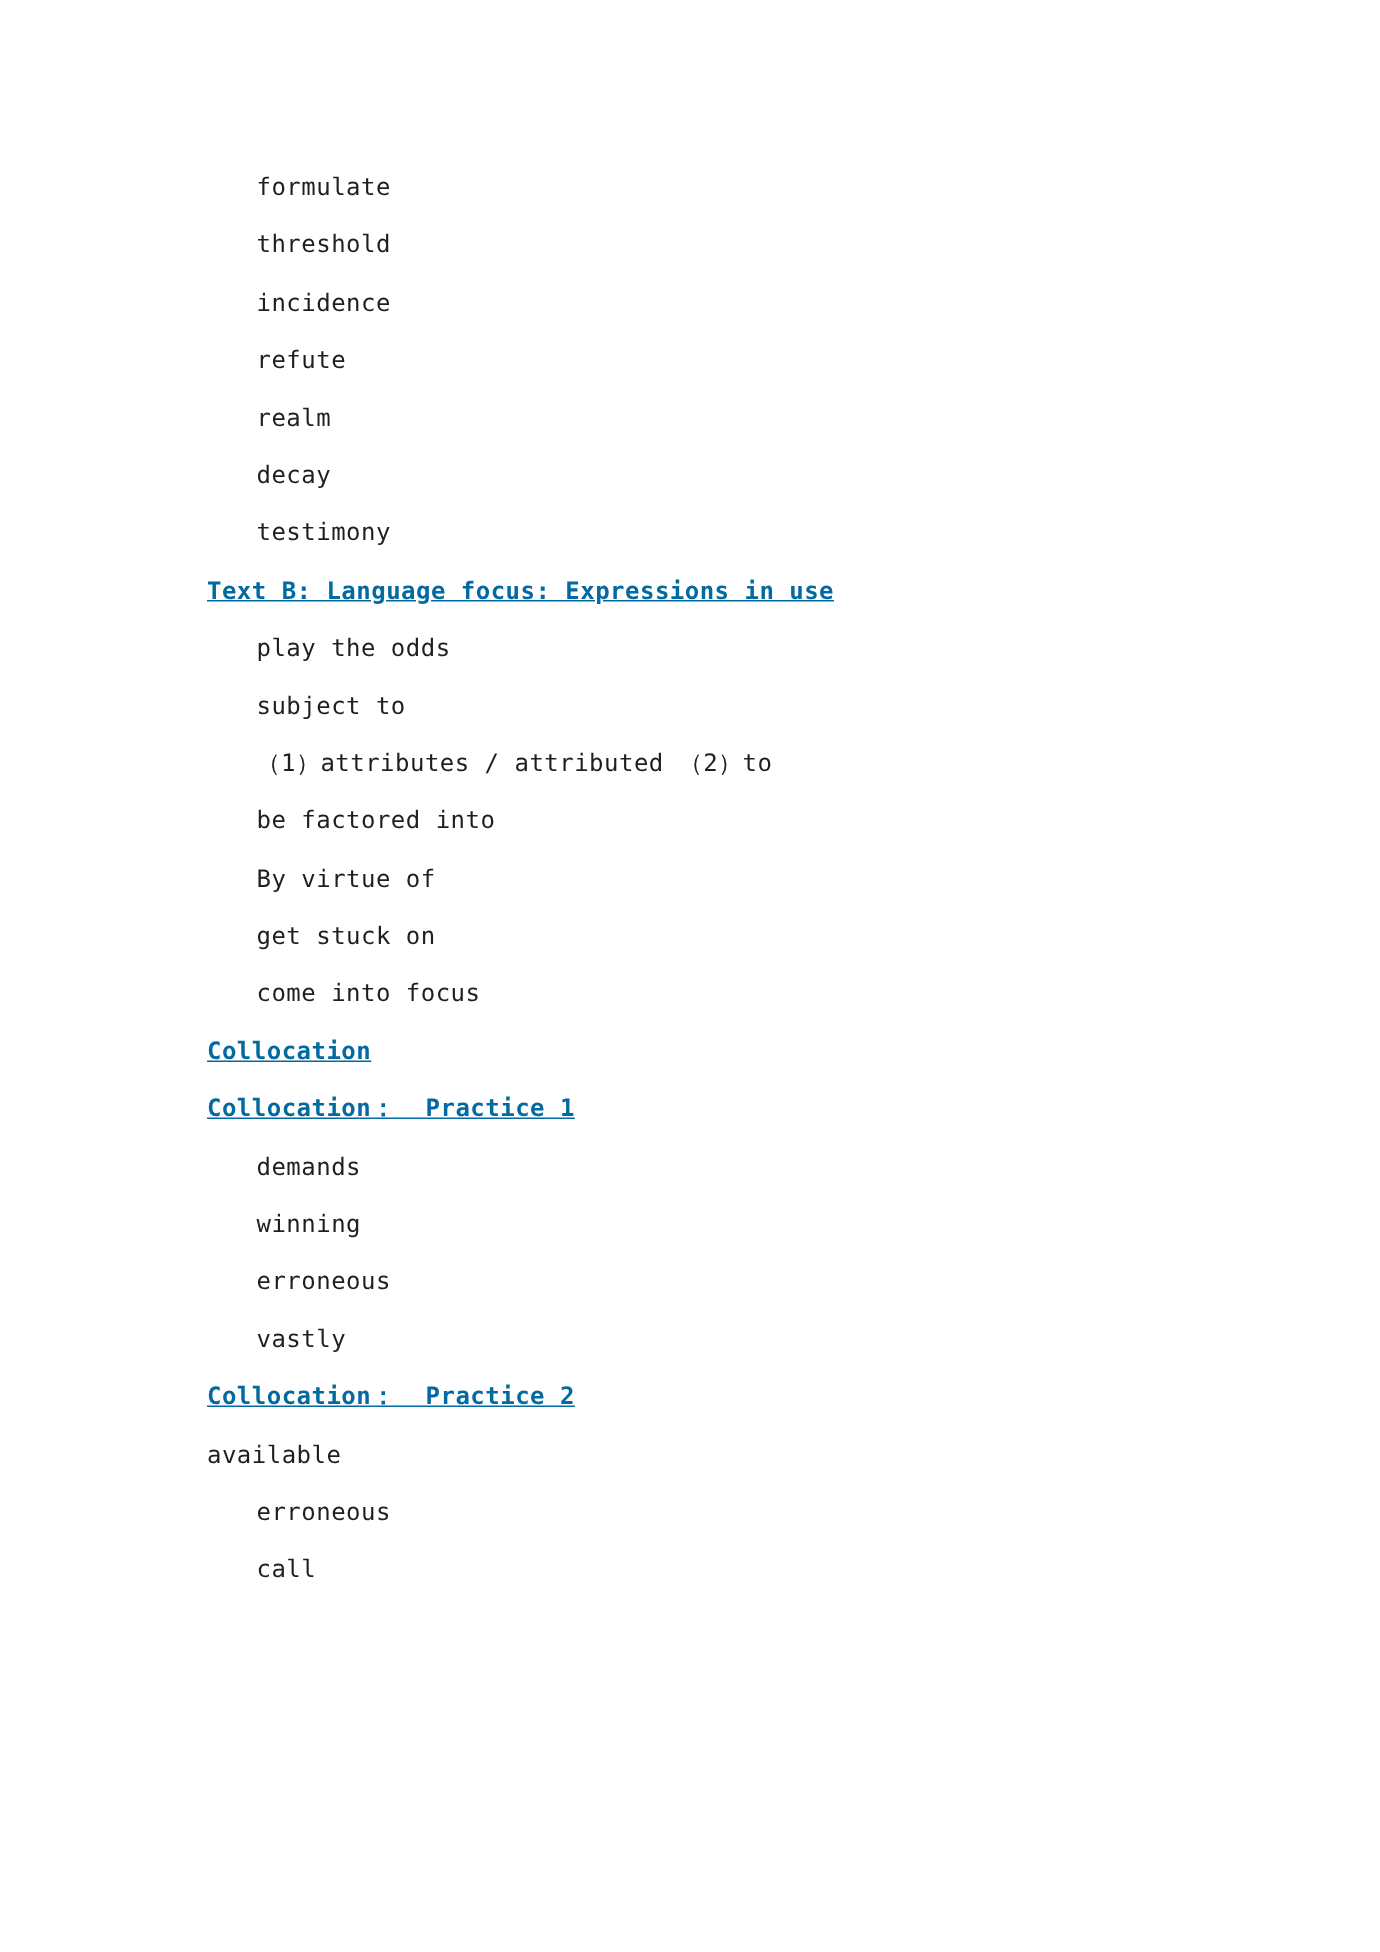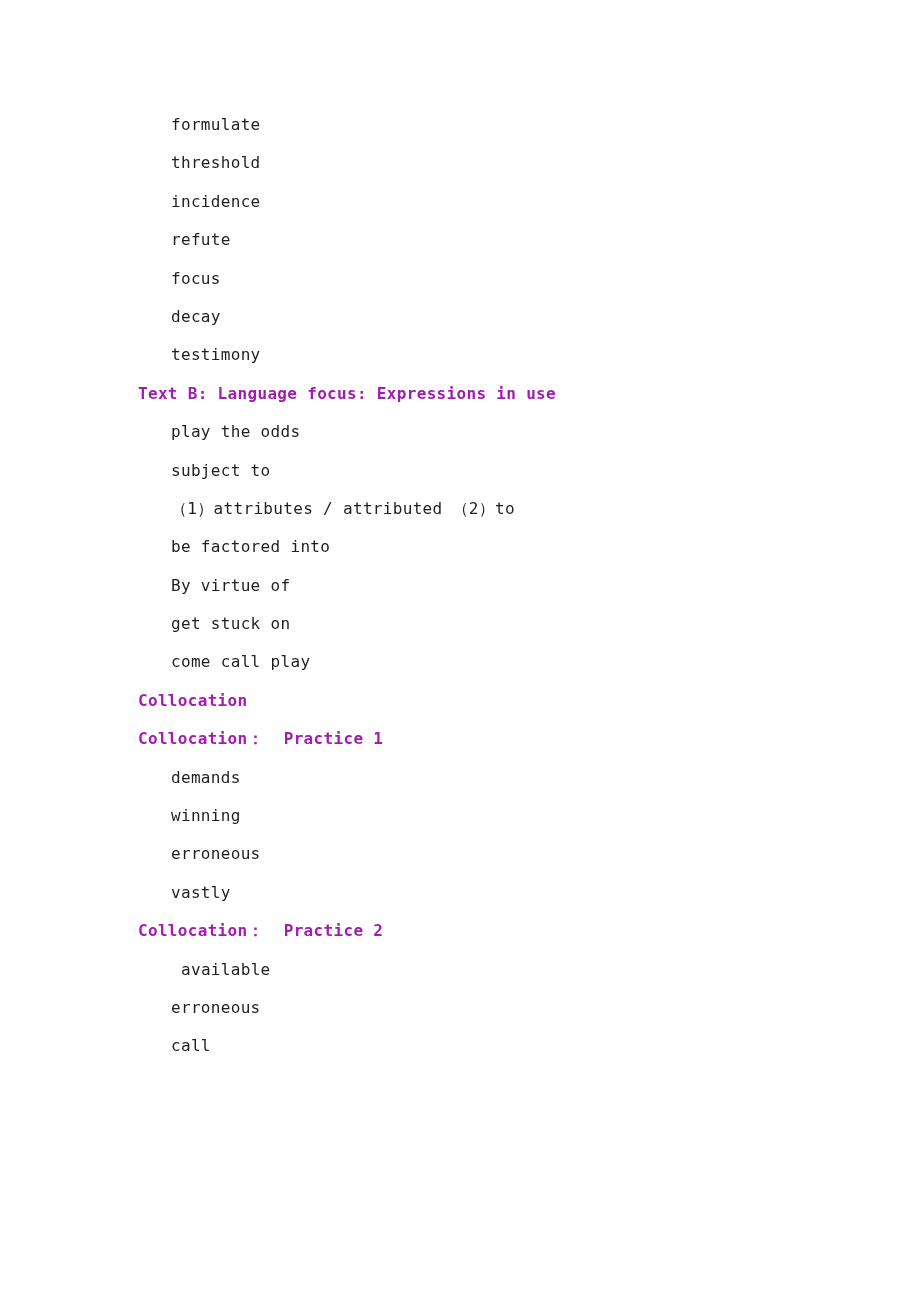"focus" div.line { text: focus -> realm }
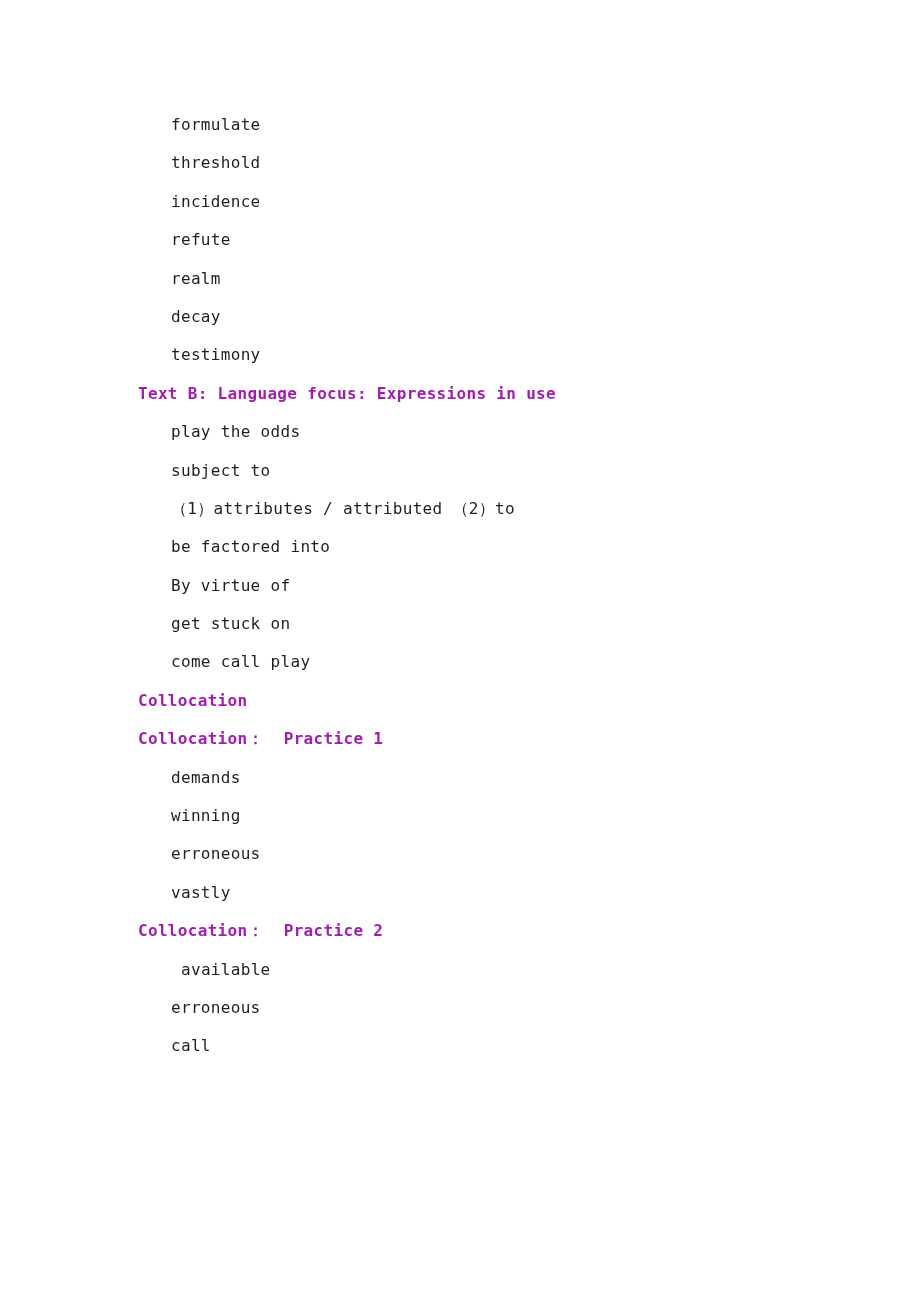"Text B: Language focus: Expressions" .line.heading { color: #a21caf -> #0369a1; text-decoration: none -> underline }
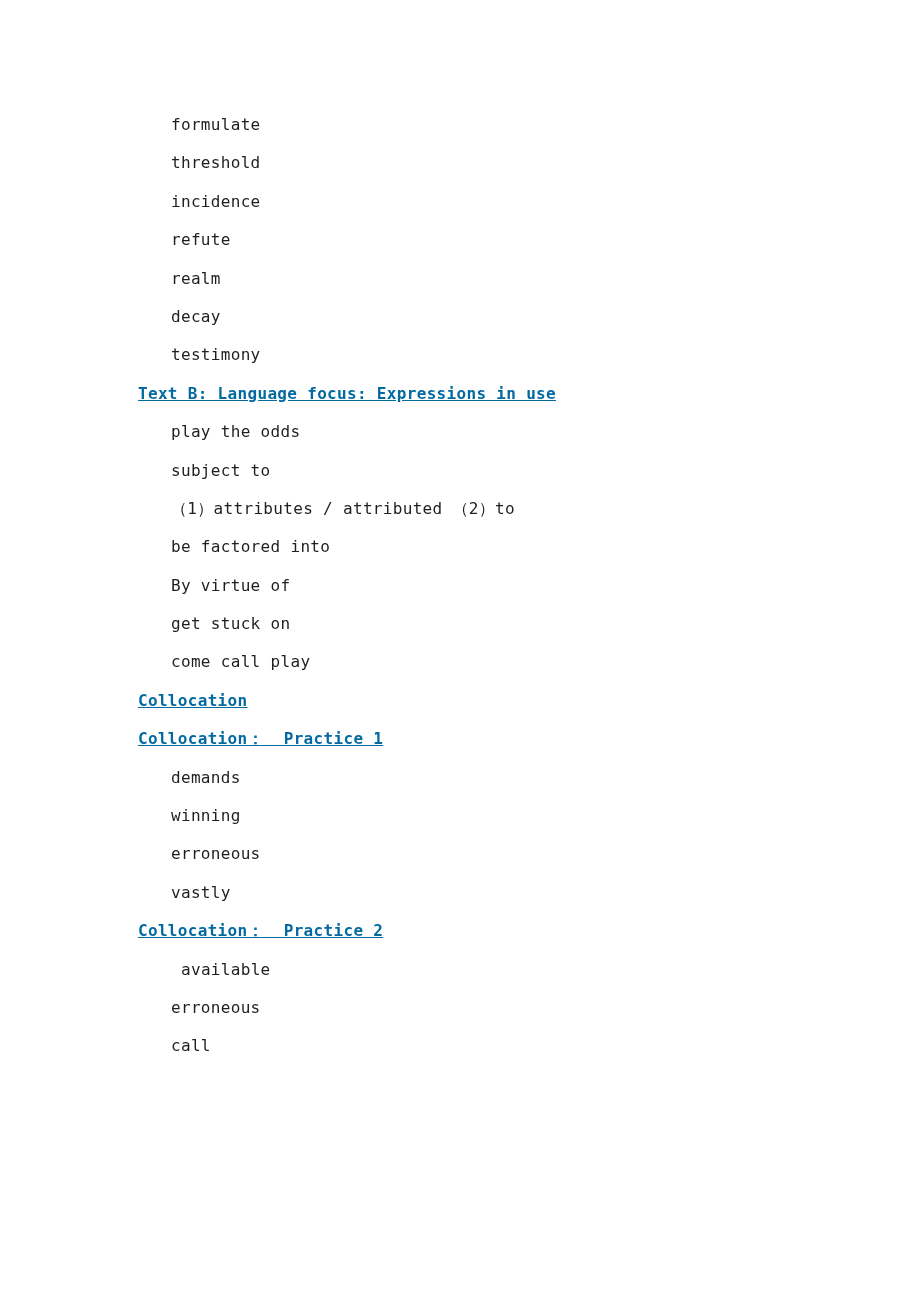"come call play" div.line { text: call play -> into focus }
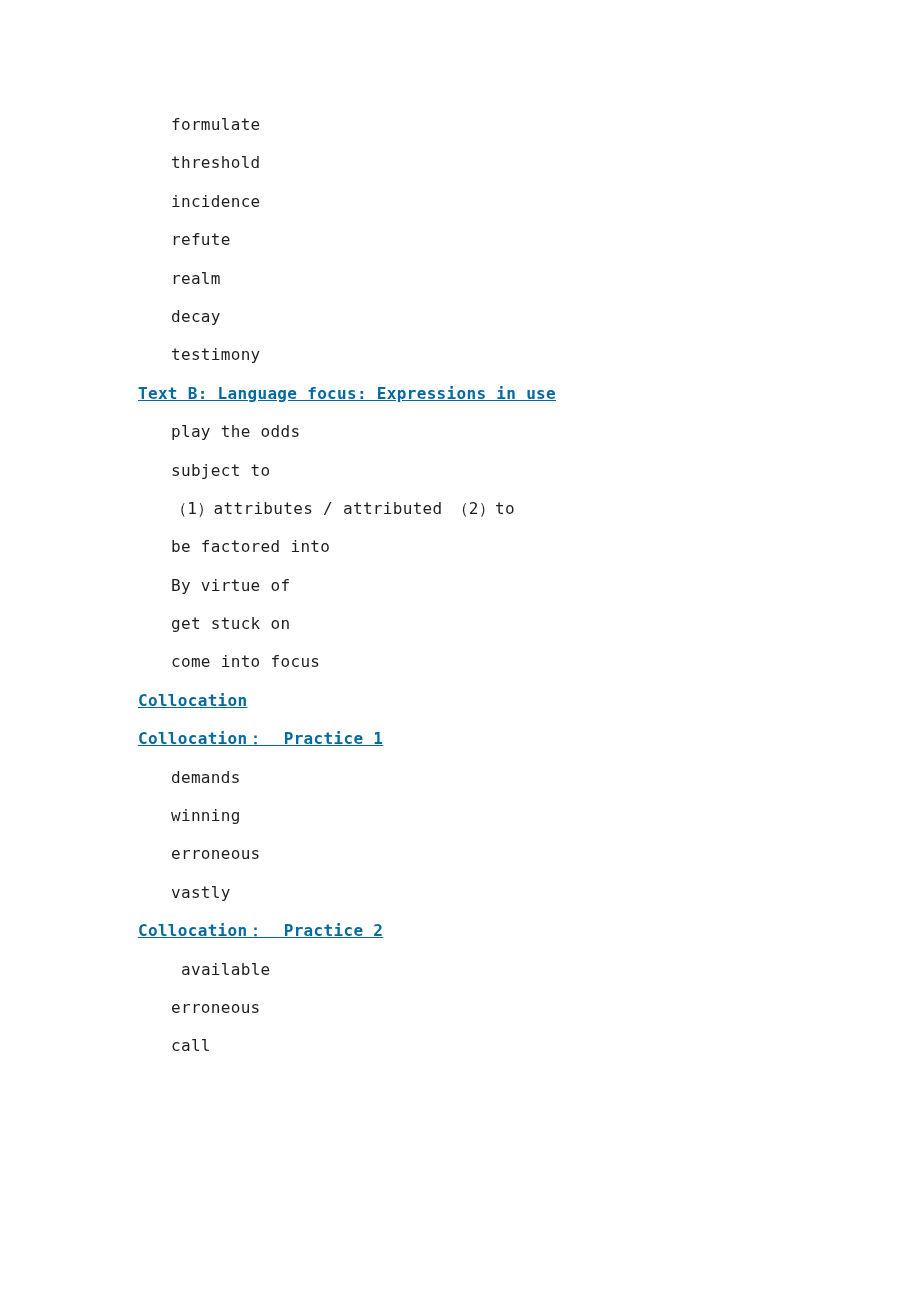"available" .line.flush { margin-left: 43px -> none }
